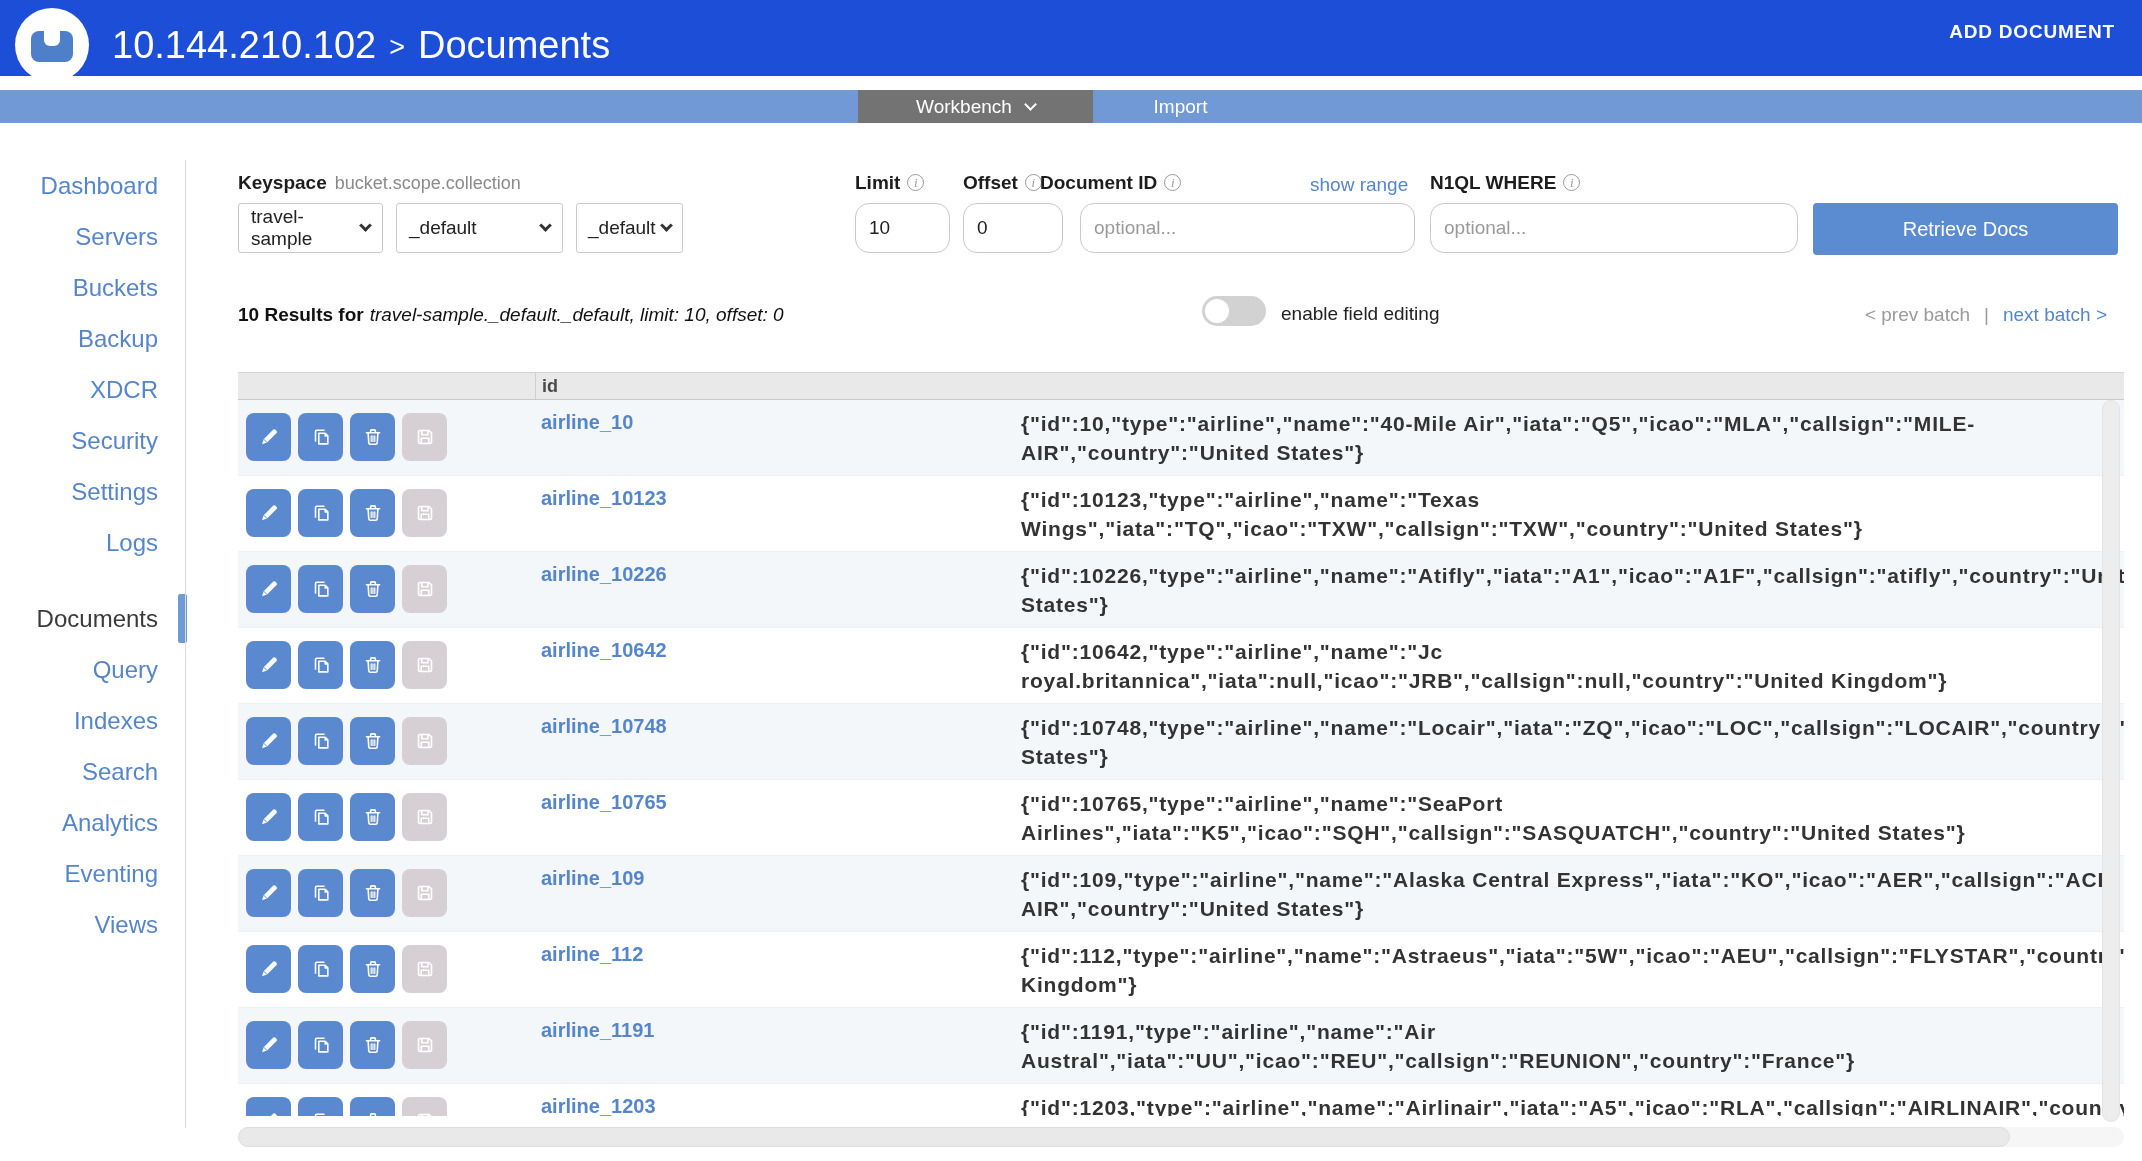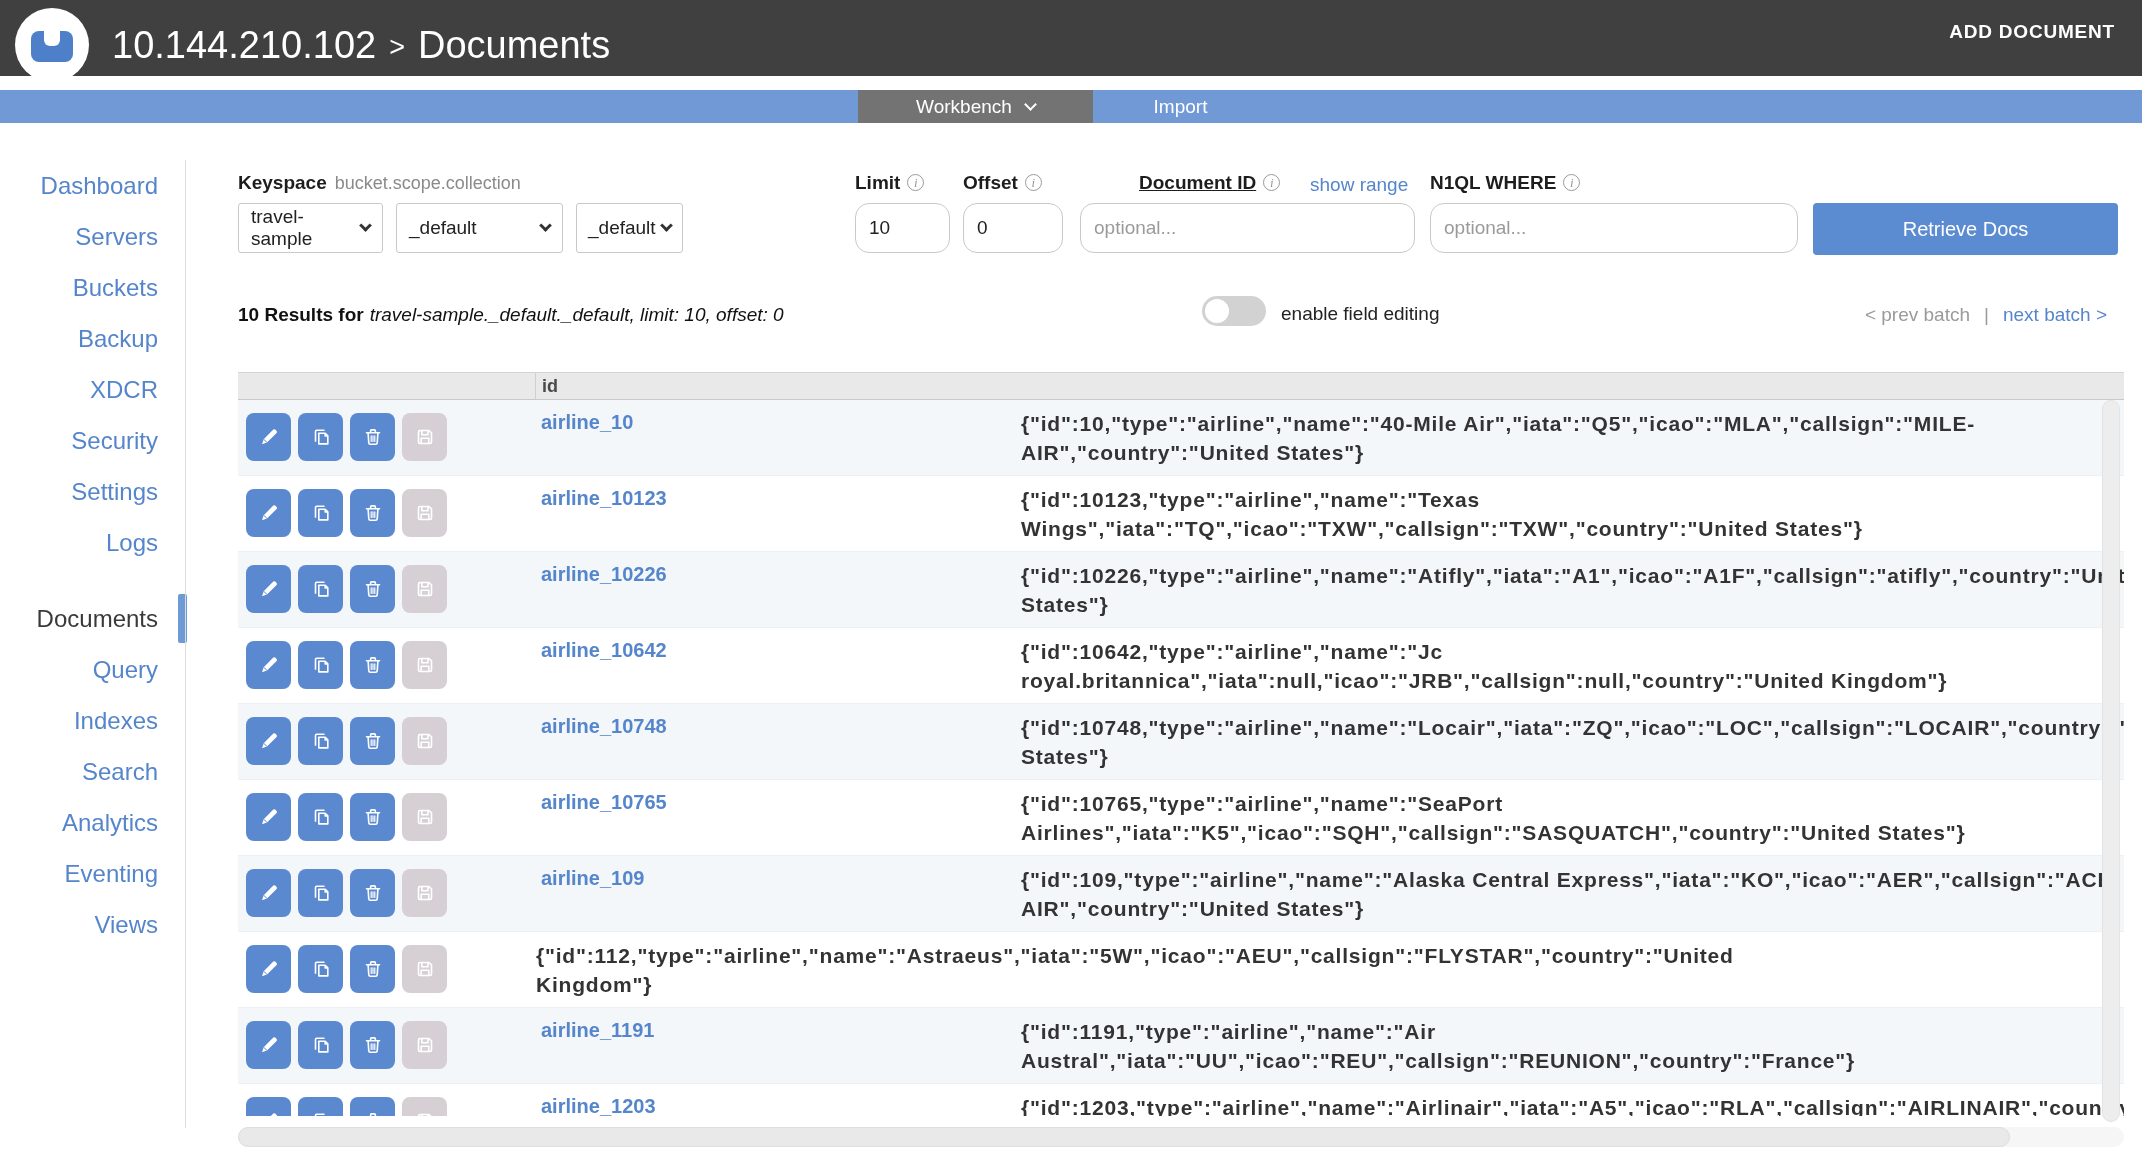"10.144.210.102" .header { background: #404040 -> #1d4ed8 }
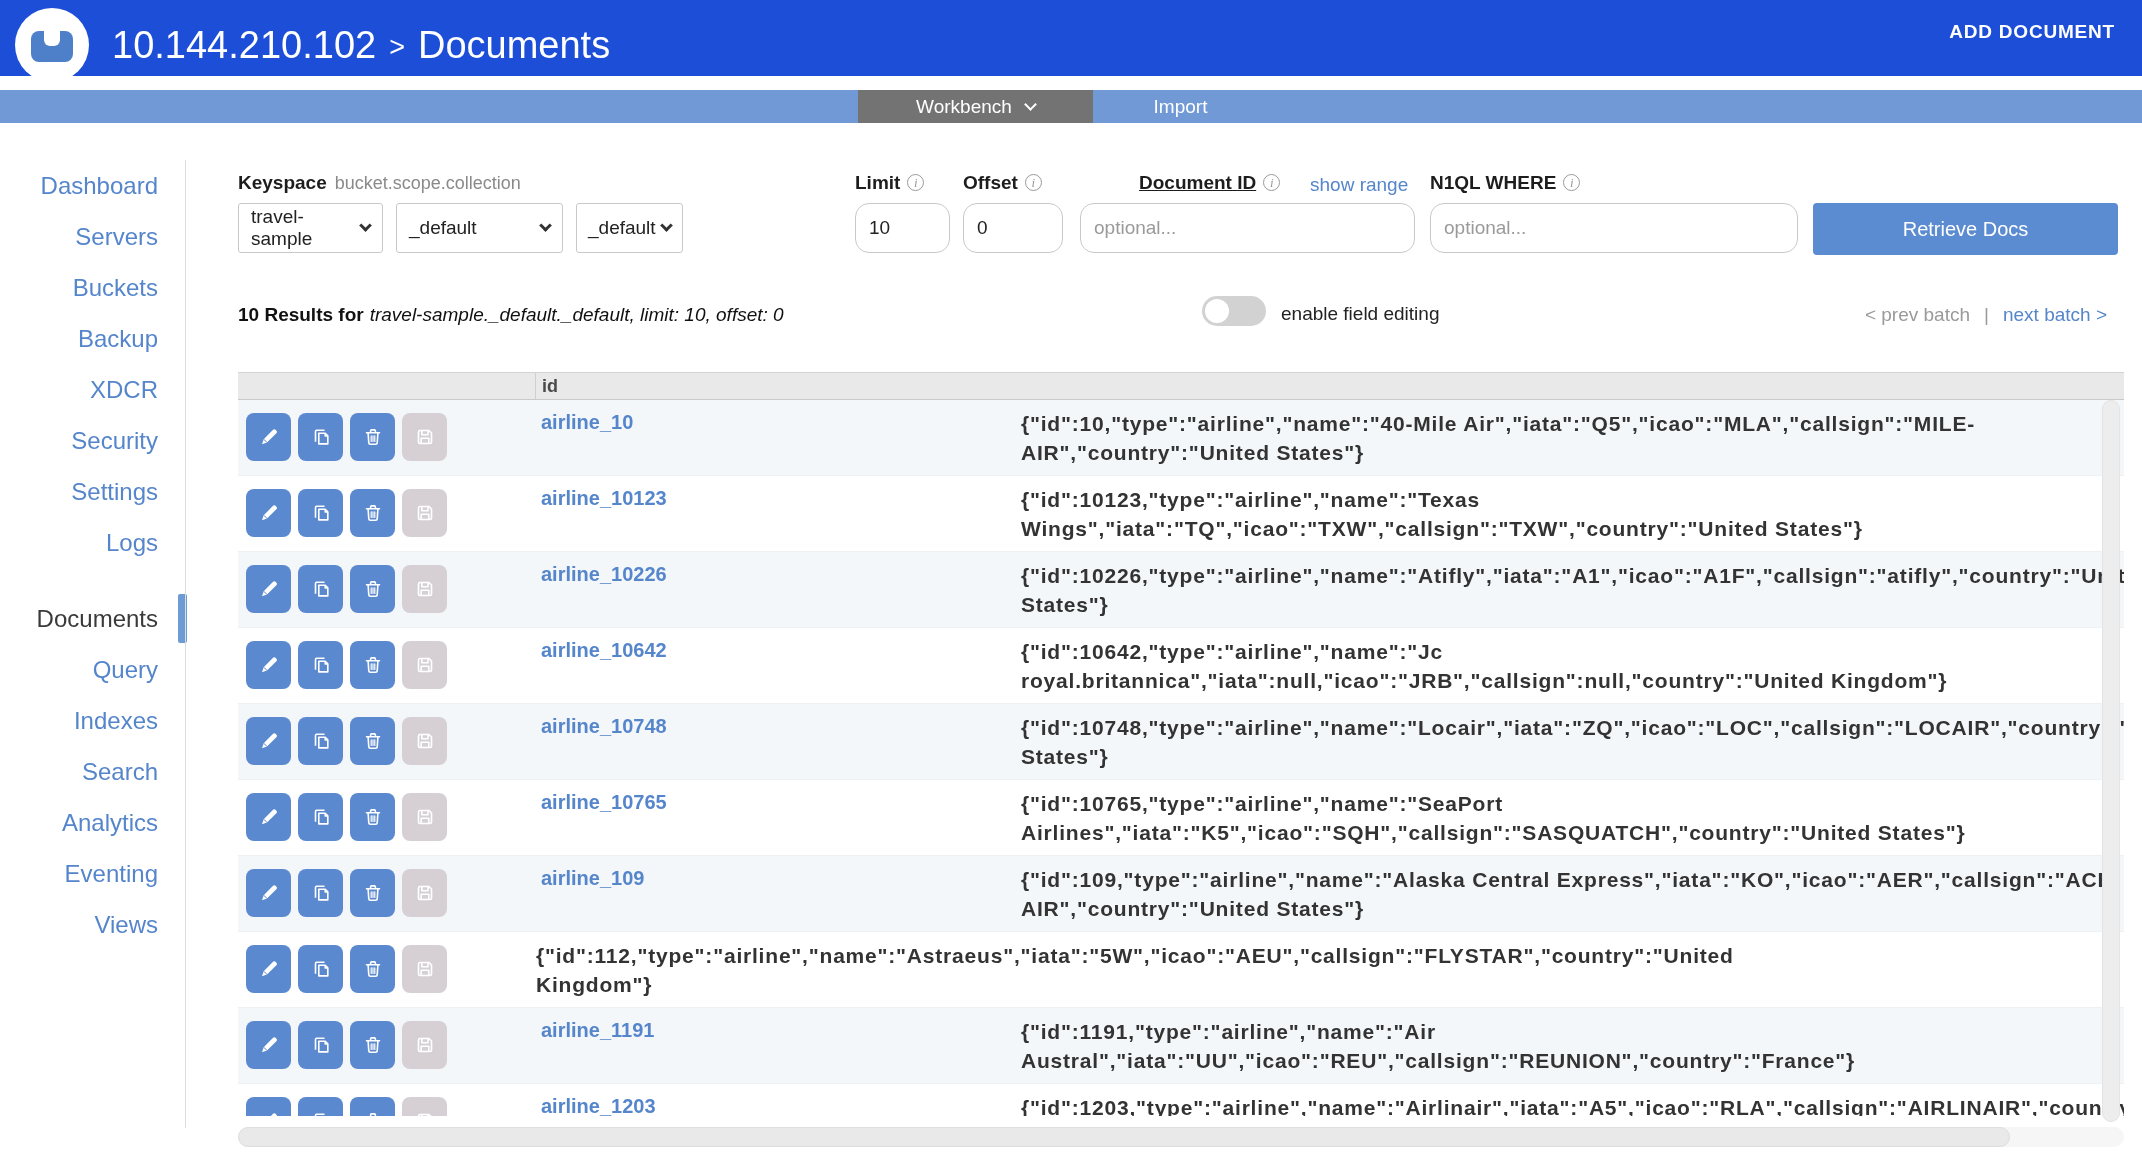"Document ID i" div.f-label { left: 1139px -> 1040px; text-decoration: underline -> none }
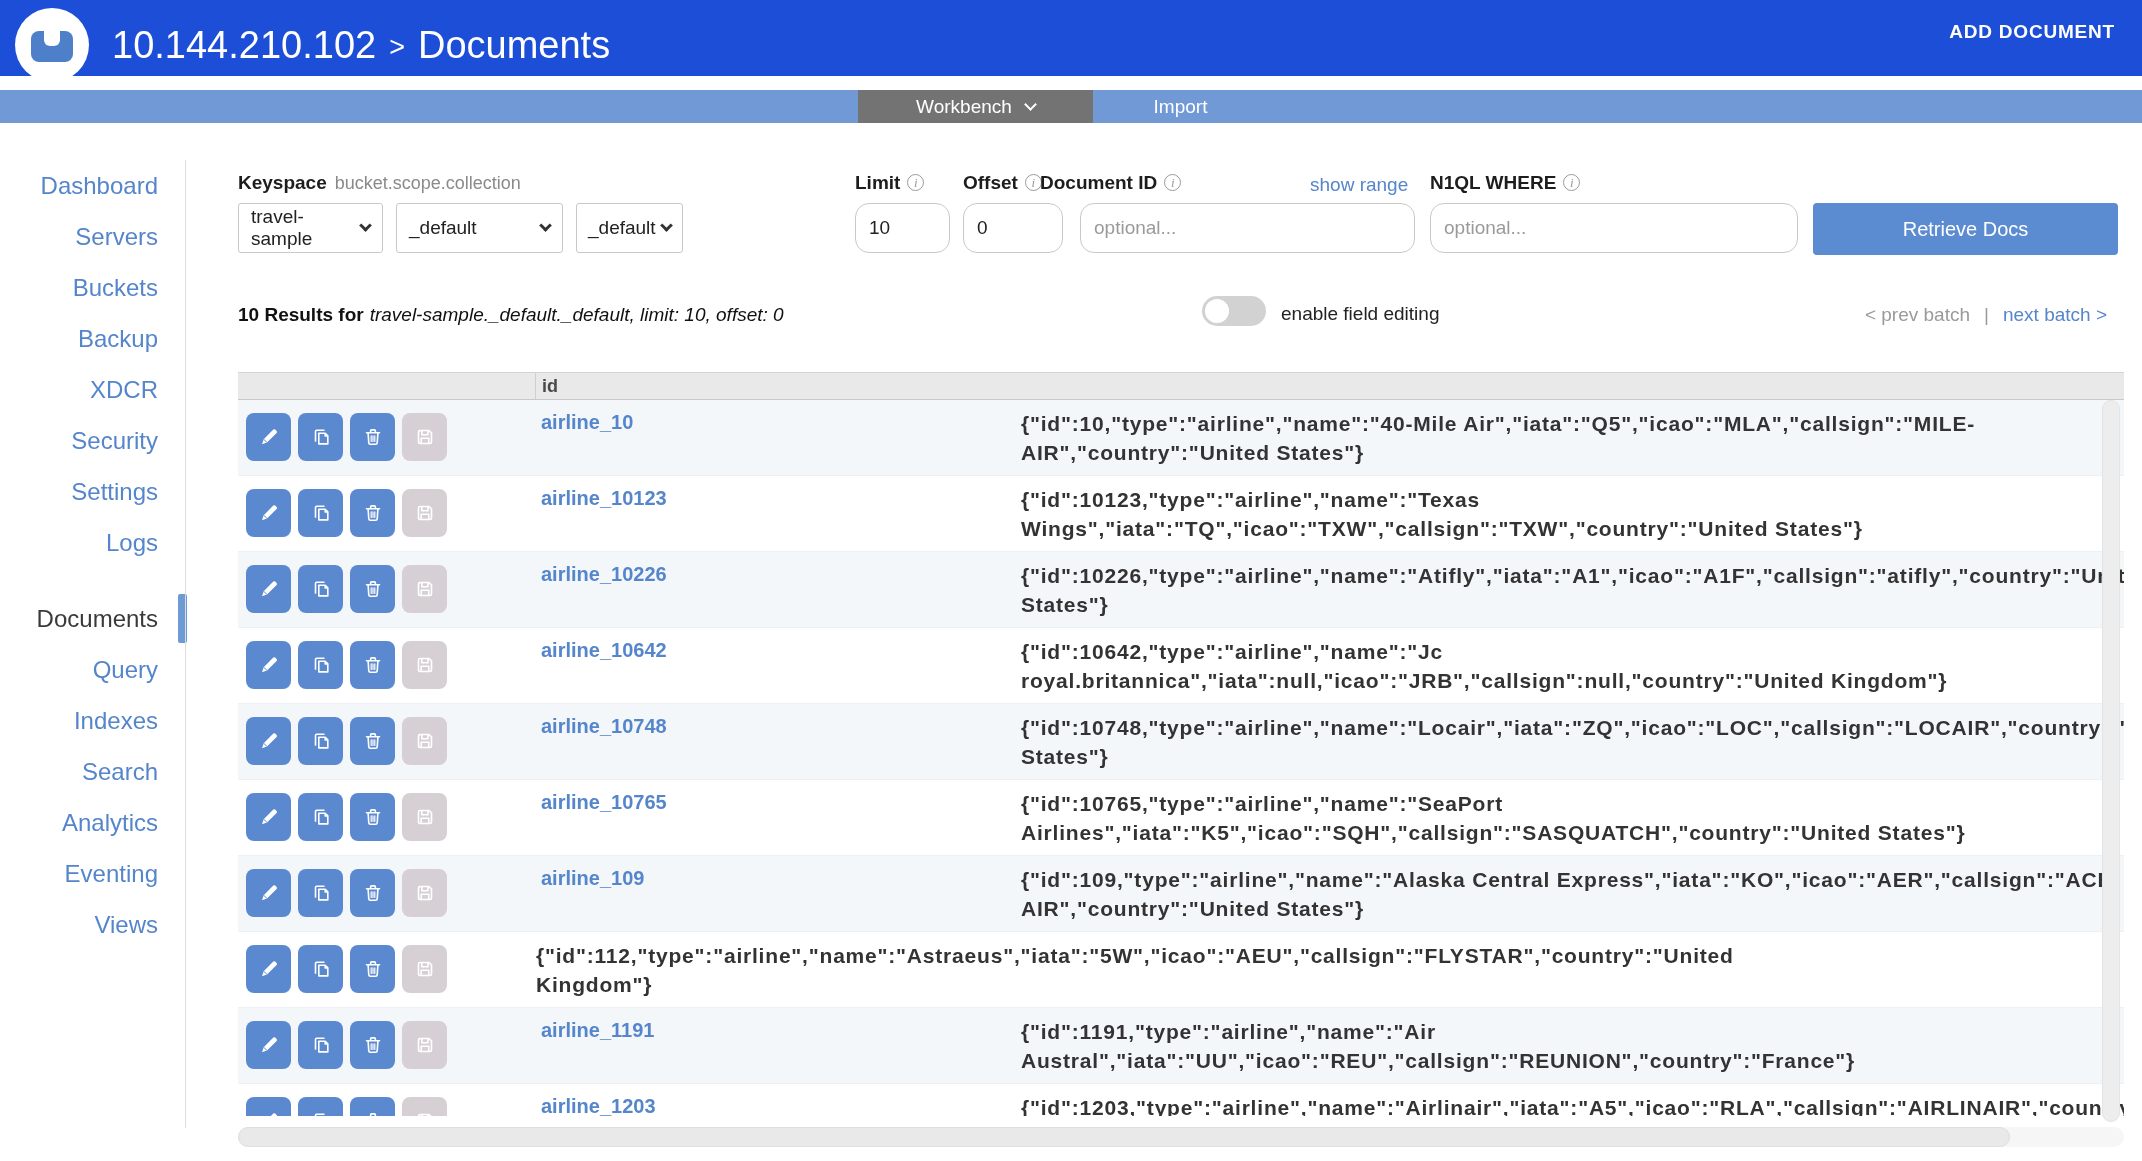"airline_112" div.cell-id { html: none -> <div><a>airline_112</a></div> }
